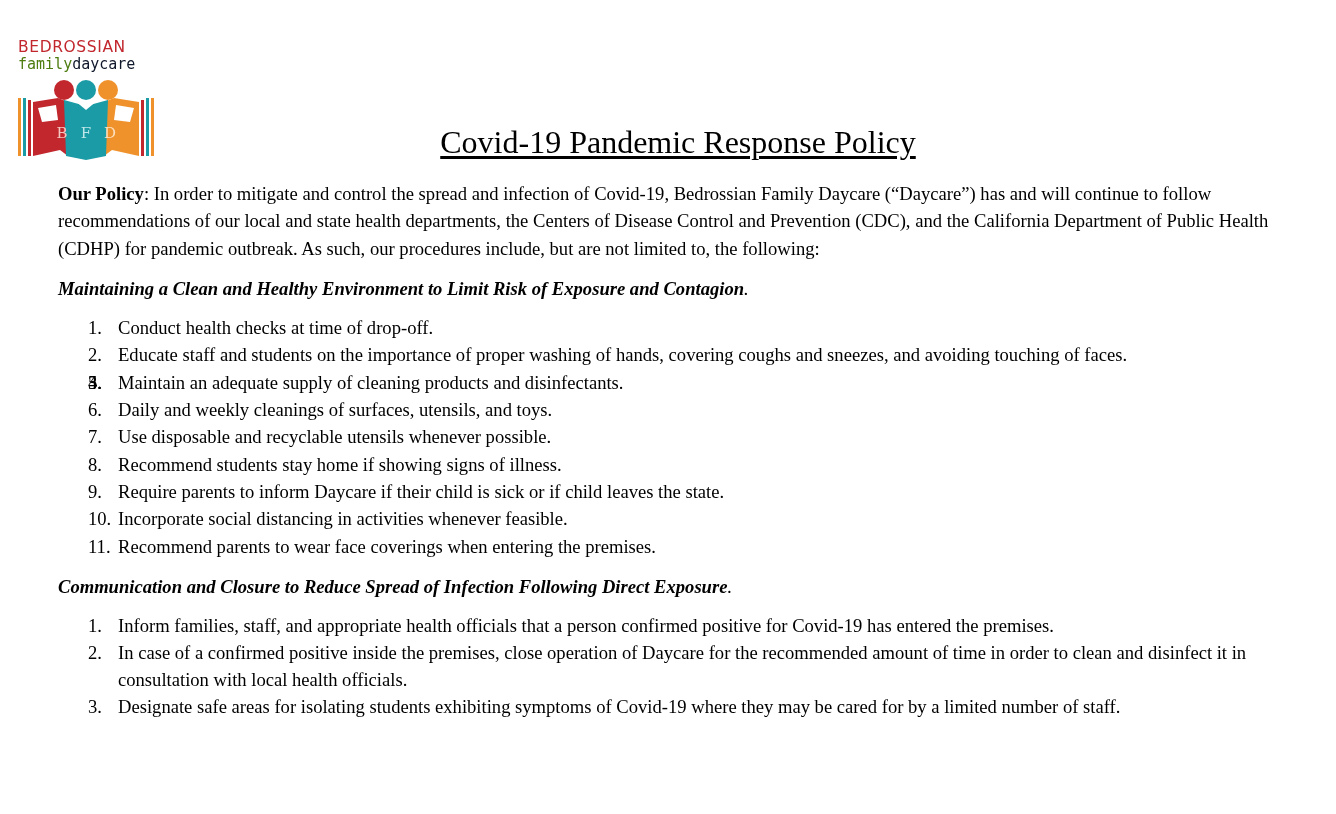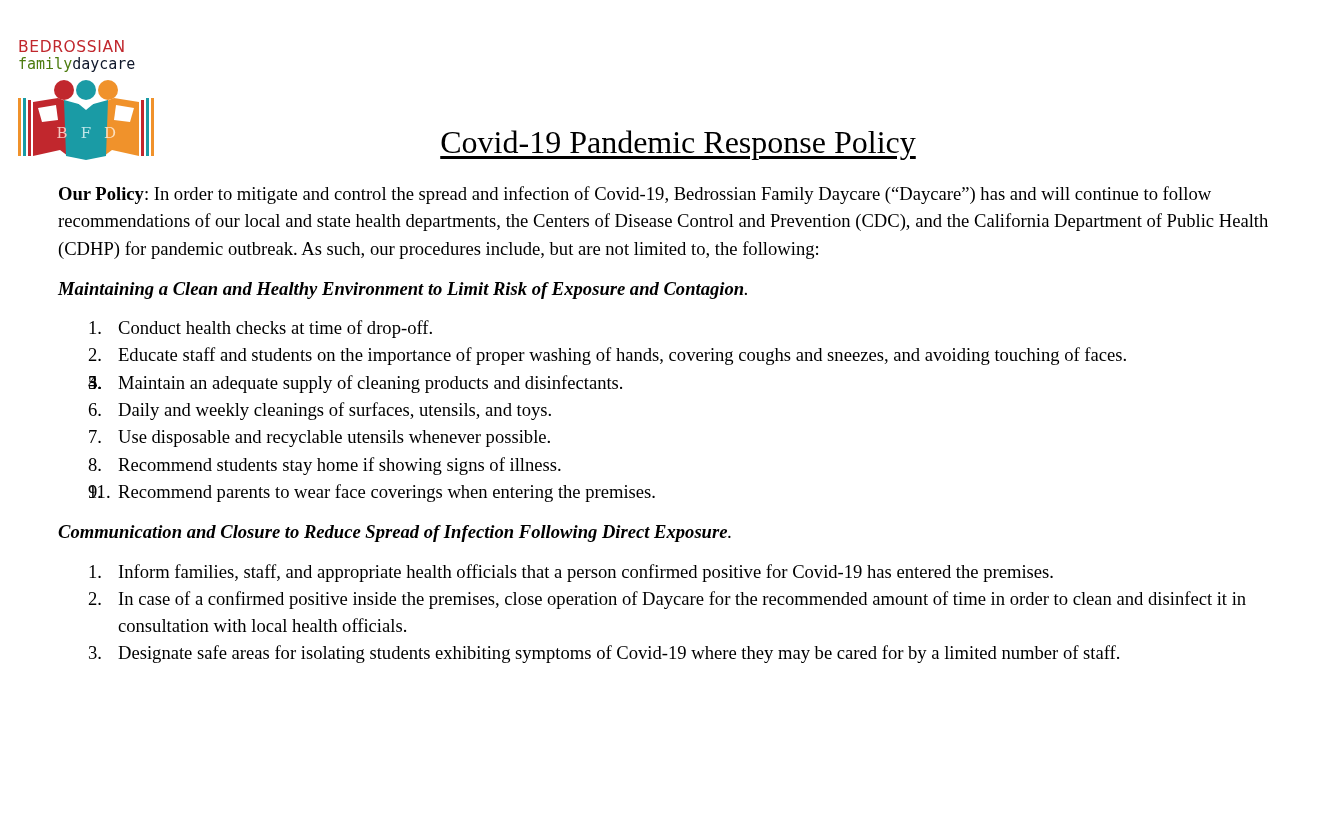"Require parents to inform Daycare" span { html: none -> <span>Require parents to inform Daycare if their child is sick or if child leaves the state.</span> }
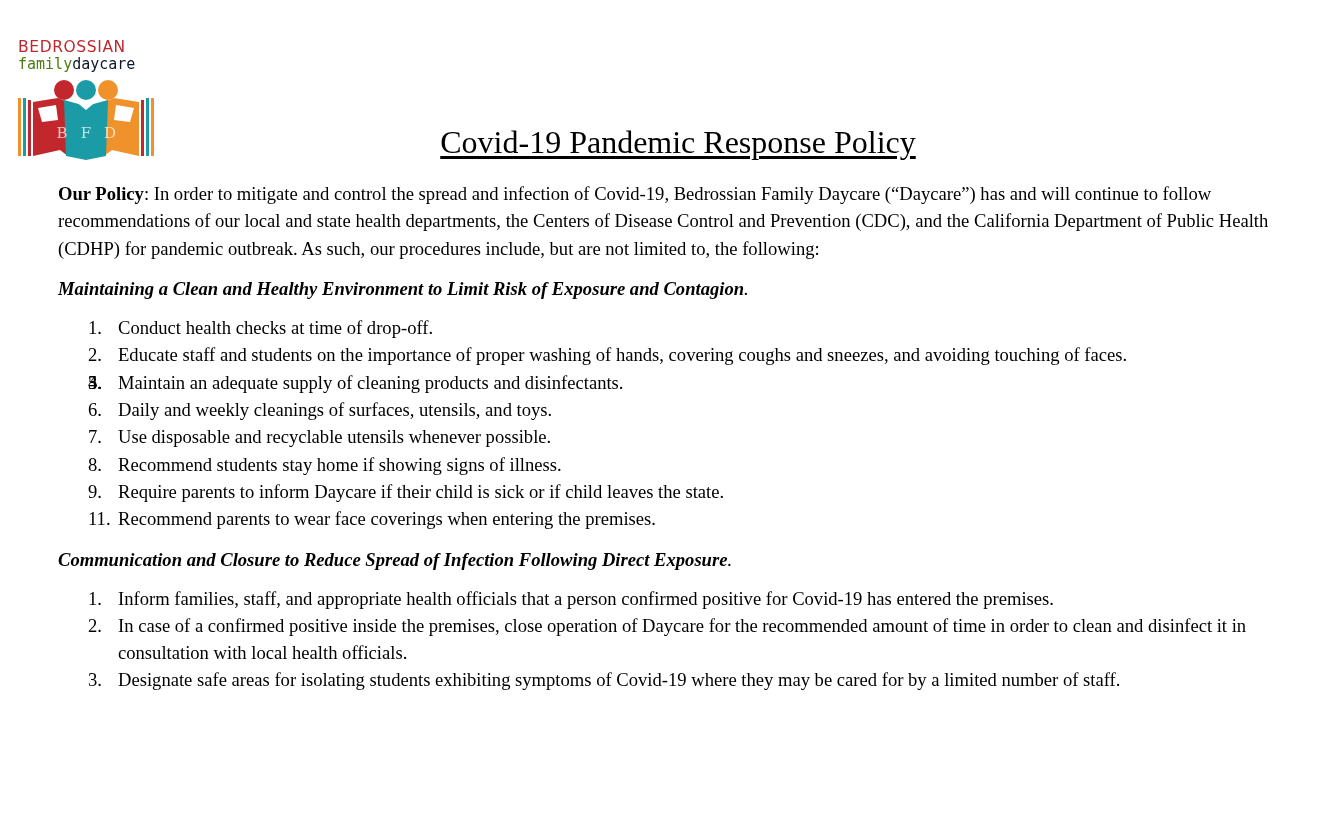"10." li { html: none -> <li><span>10.</span><span>Incorporate social distancing in activities whenever feasible.</span></li> }
